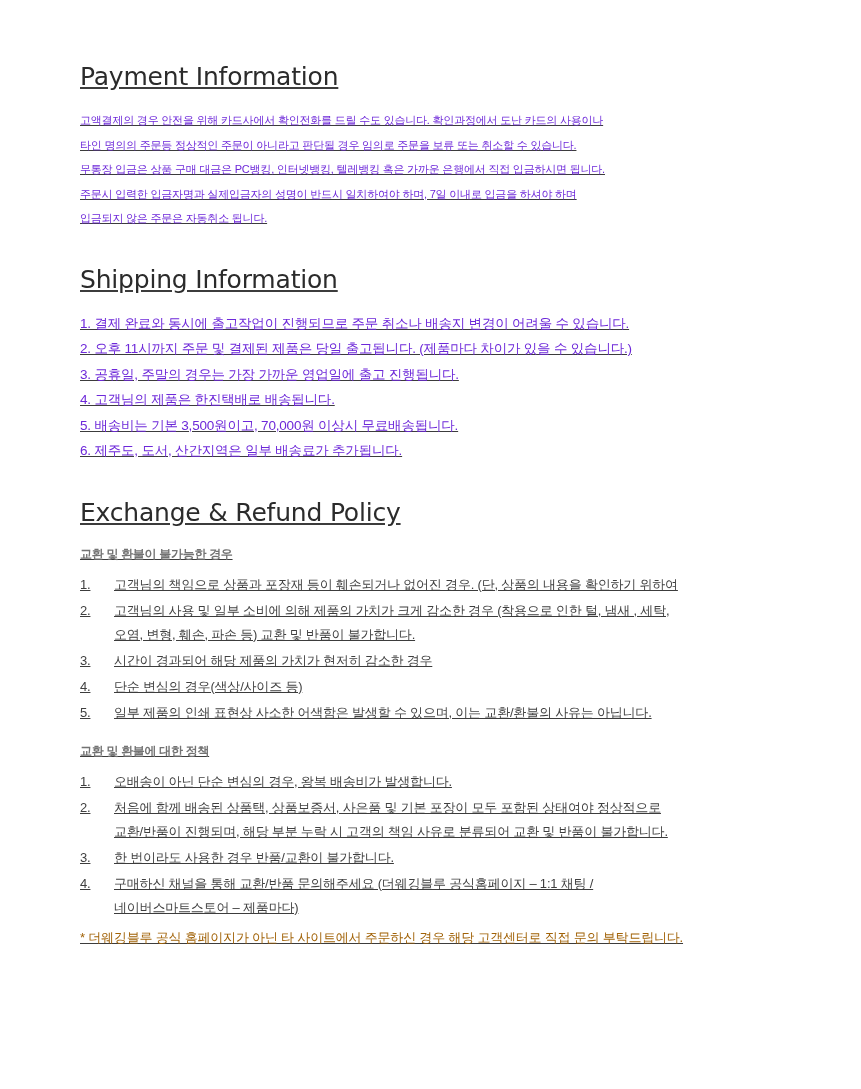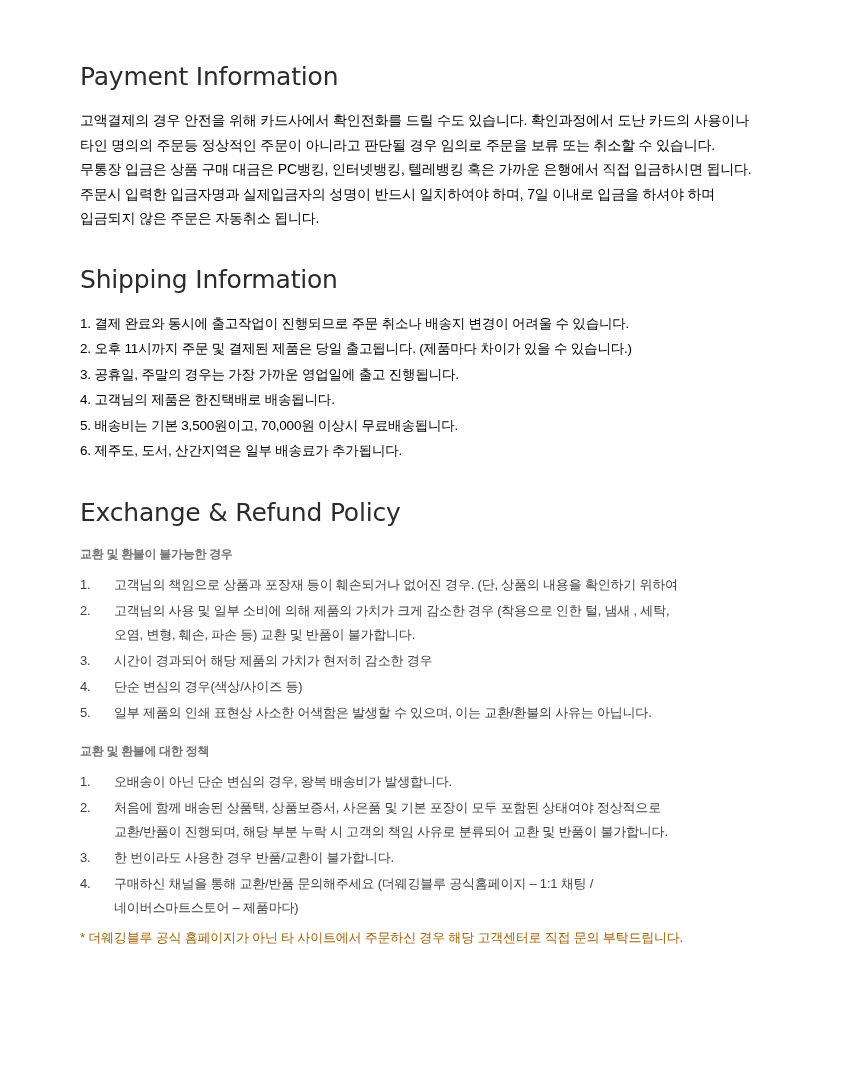"Payment Information" .page { text-decoration: none -> underline }
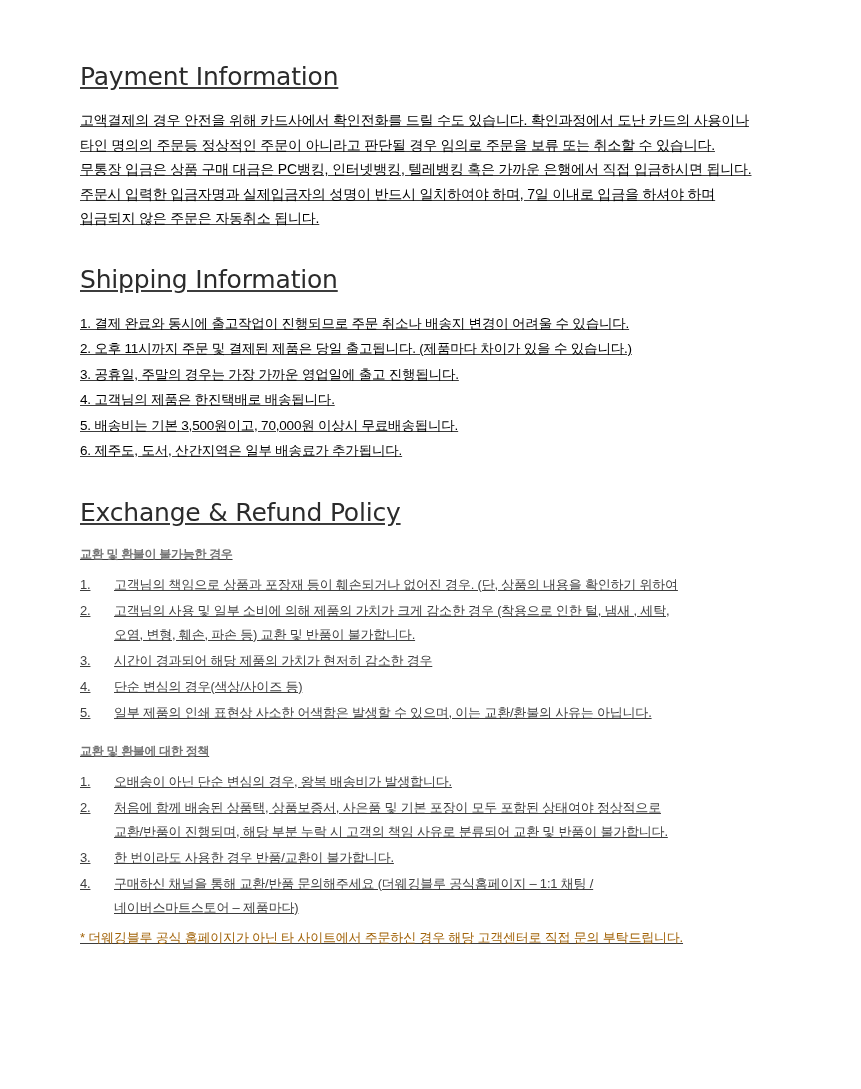"고액결제의 경우 안전을 위해 카드사에서" .line { color: #000000 -> #6d28d9; font-size: 14px -> 11px }
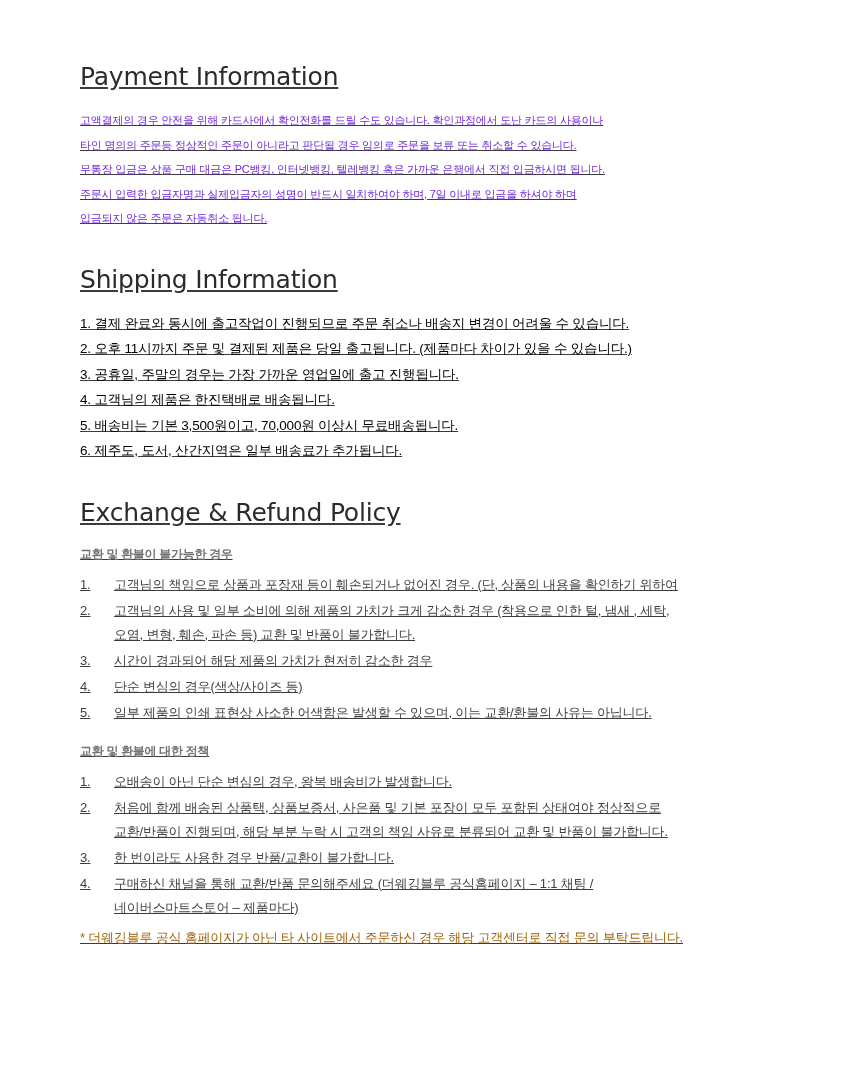"1. 결제 완료와 동시에 출고작업이" .list-line { color: #000000 -> #6d28d9 }
